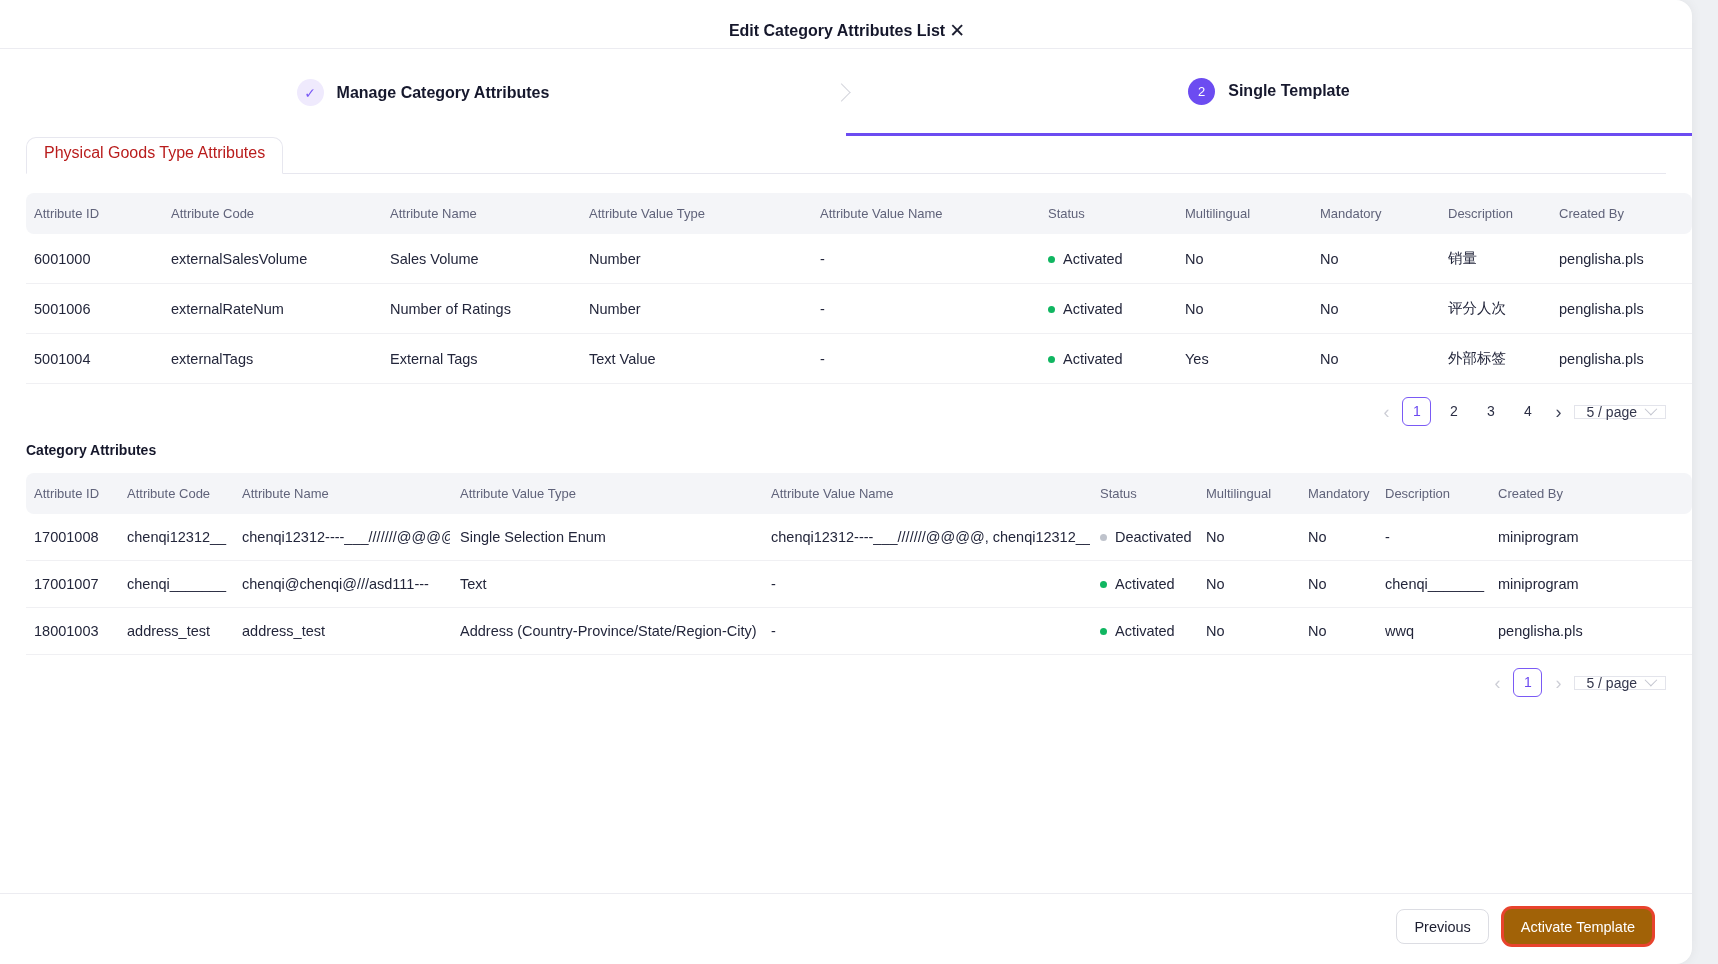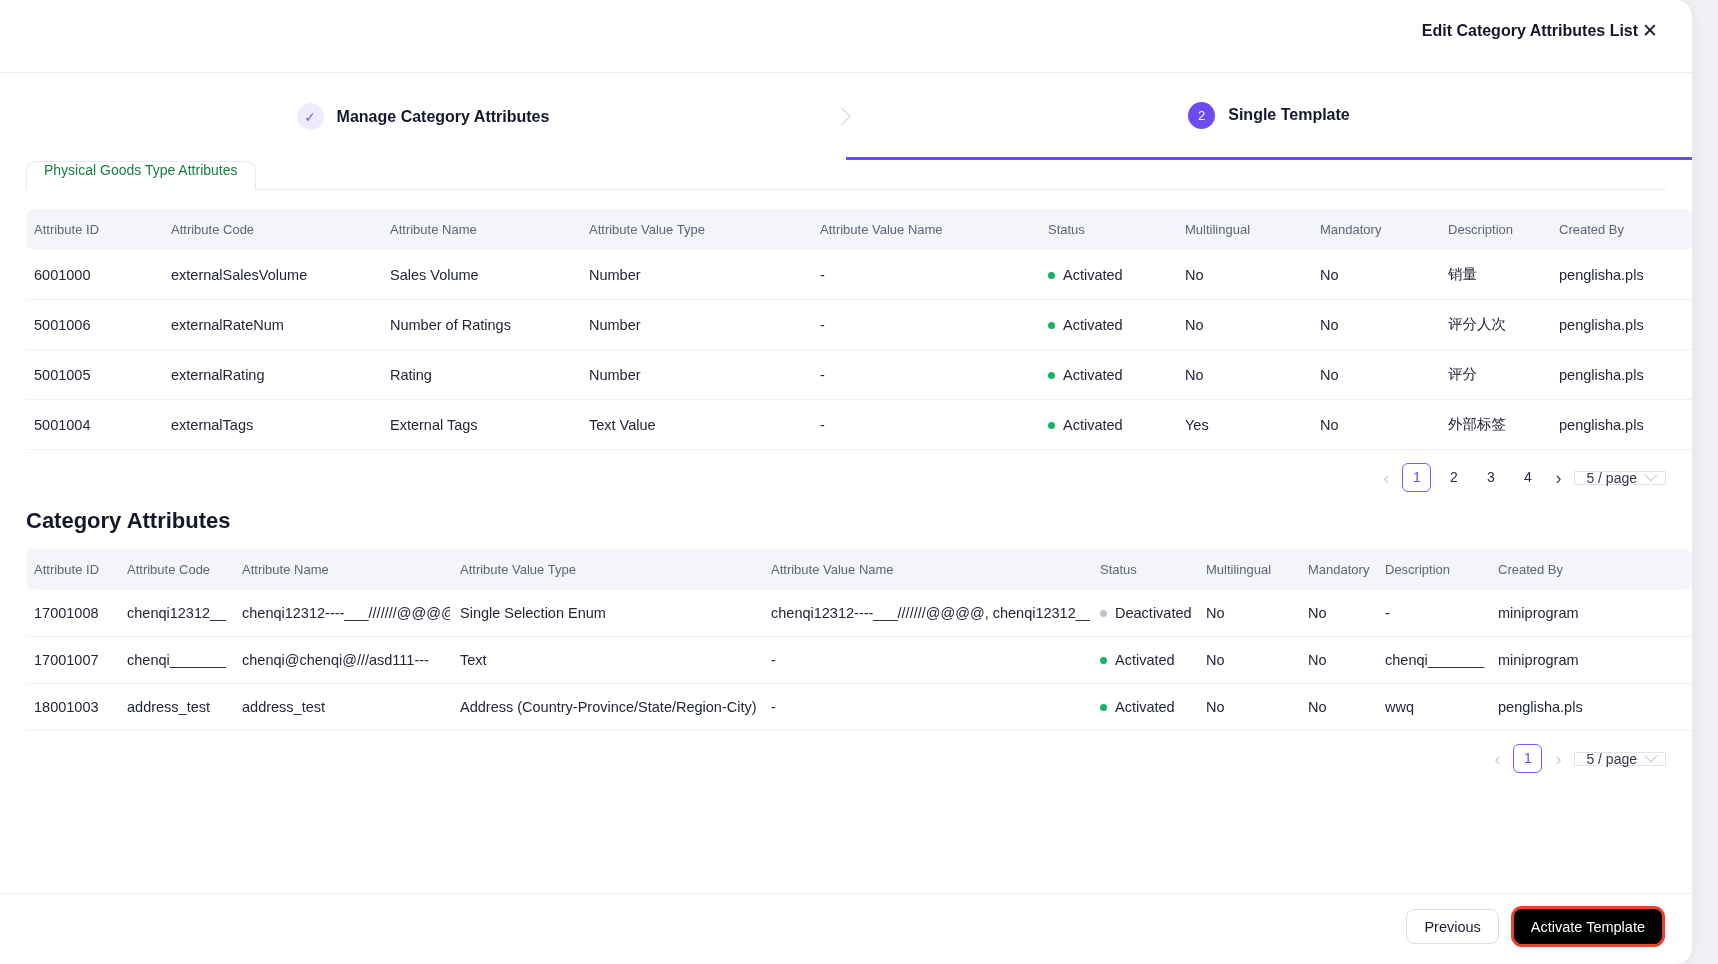"Edit Category Attributes List" .modal-header { justify-content: flex-end -> center; padding: 17px 30px 28px 36px -> 17px 30px 4px 36px }
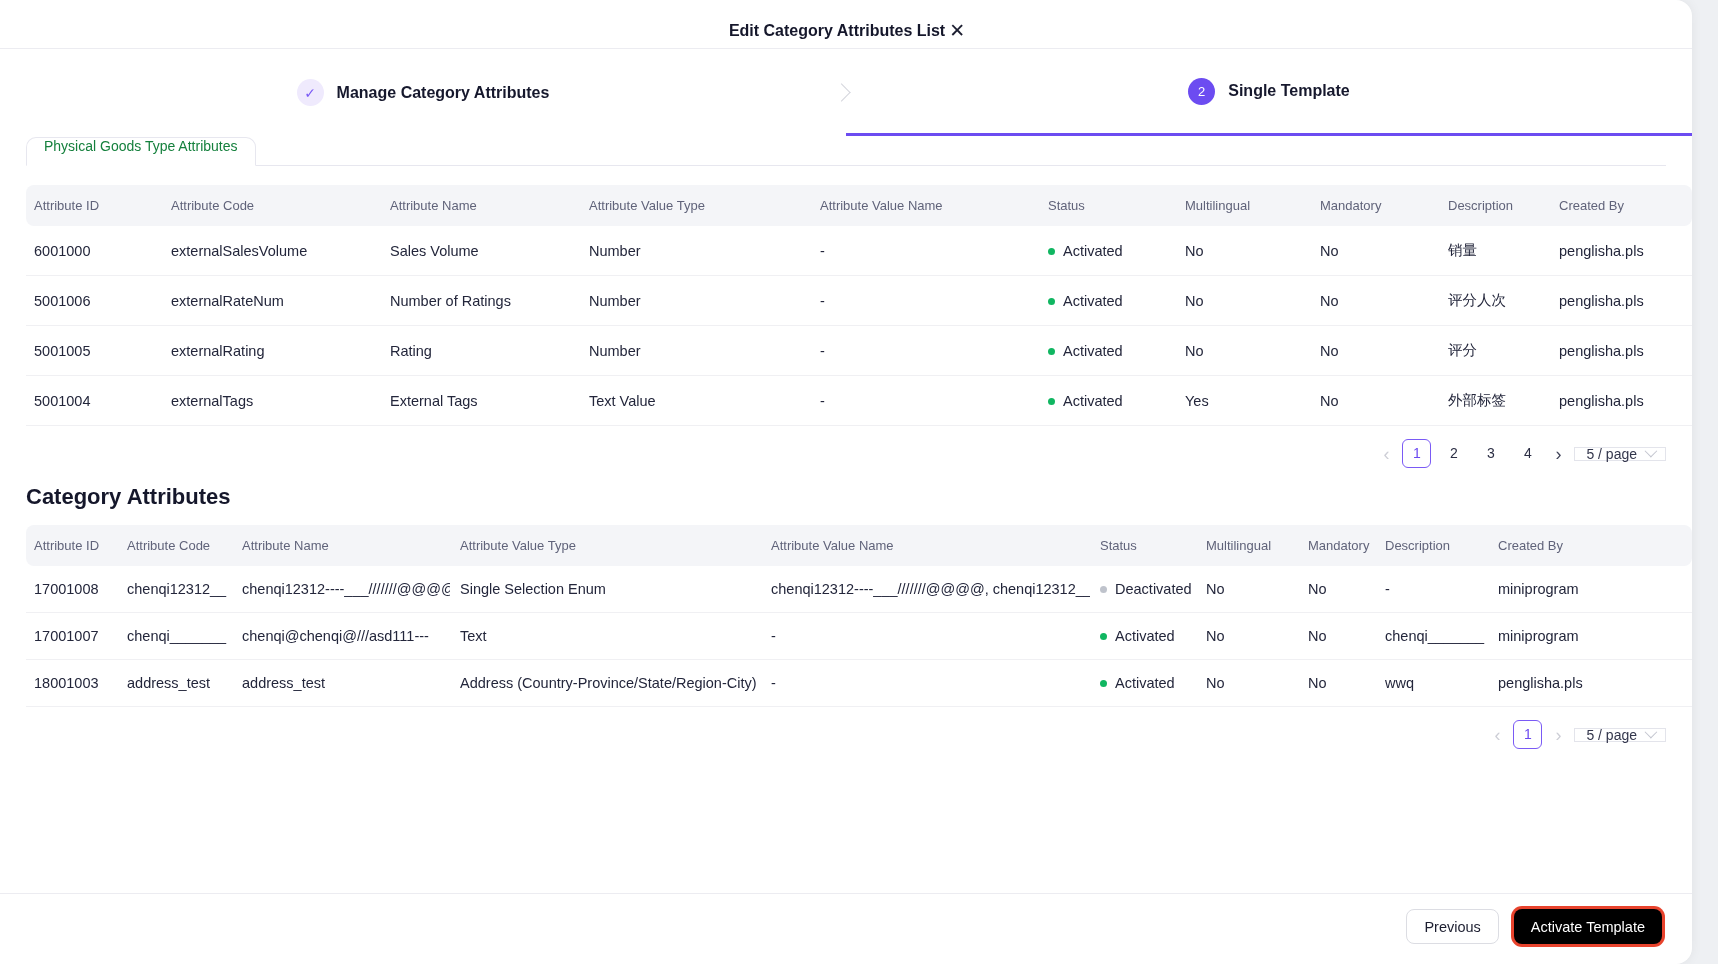"Physical Goods Type Attributes" .tab { color: #15803d -> #b91c1c; font-size: 14px -> 16px; padding: 0 17px 11px -> 6px 17px 11px }
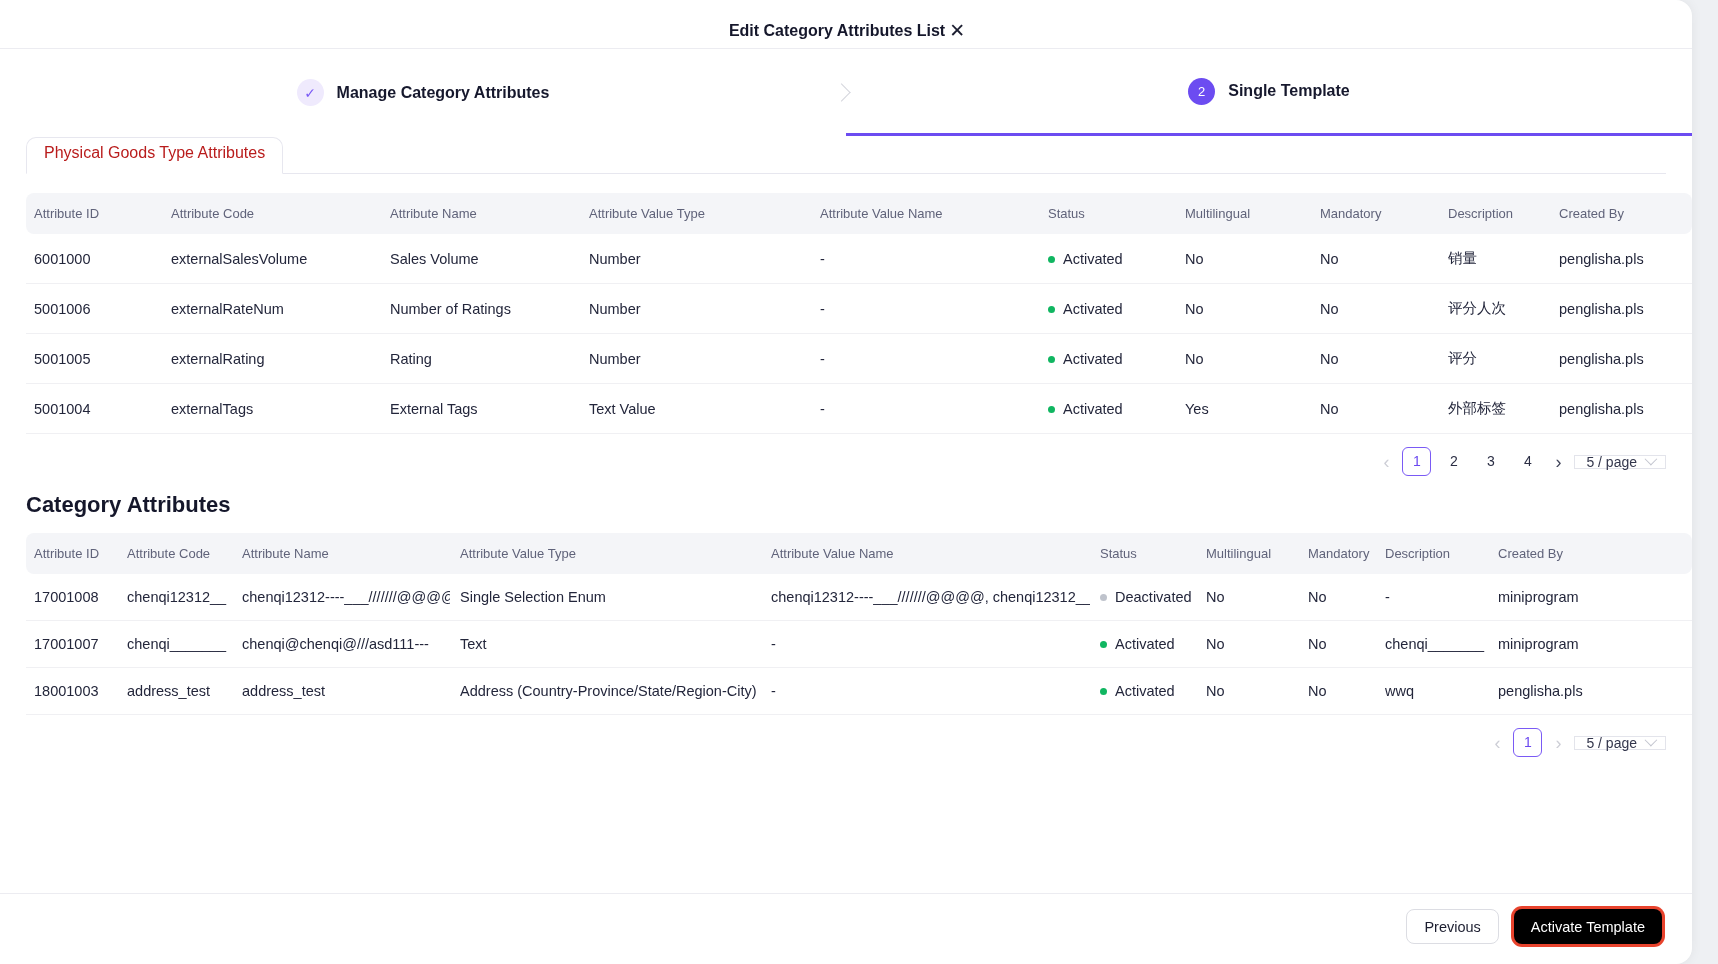"5001005" tr { html: <tr> <td>5001005</td> <td>externalRating</td> <td>Rating</td> <td>Number</td> <td>-</td> <td><span></span>Activated</td> <td>No</td> <td>No</td> <td>评分</td> <td>penglisha.pls</td> </tr> -> none }
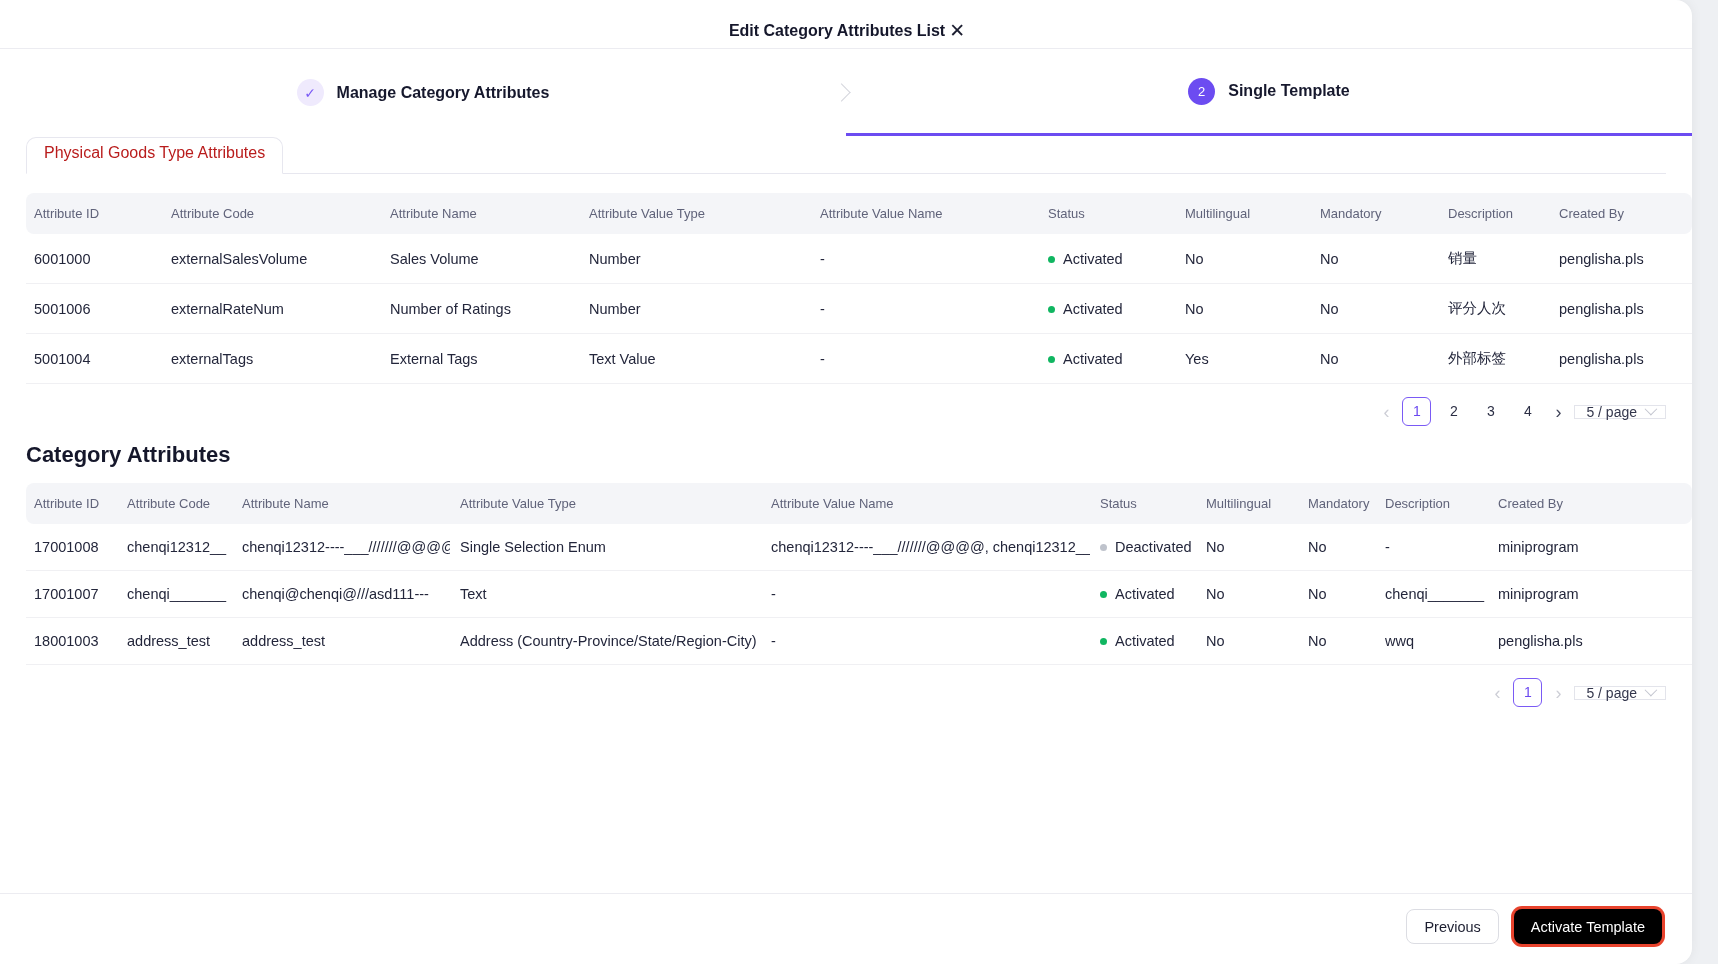"Category Attributes" .section-title { font-size: 22px -> 14px }
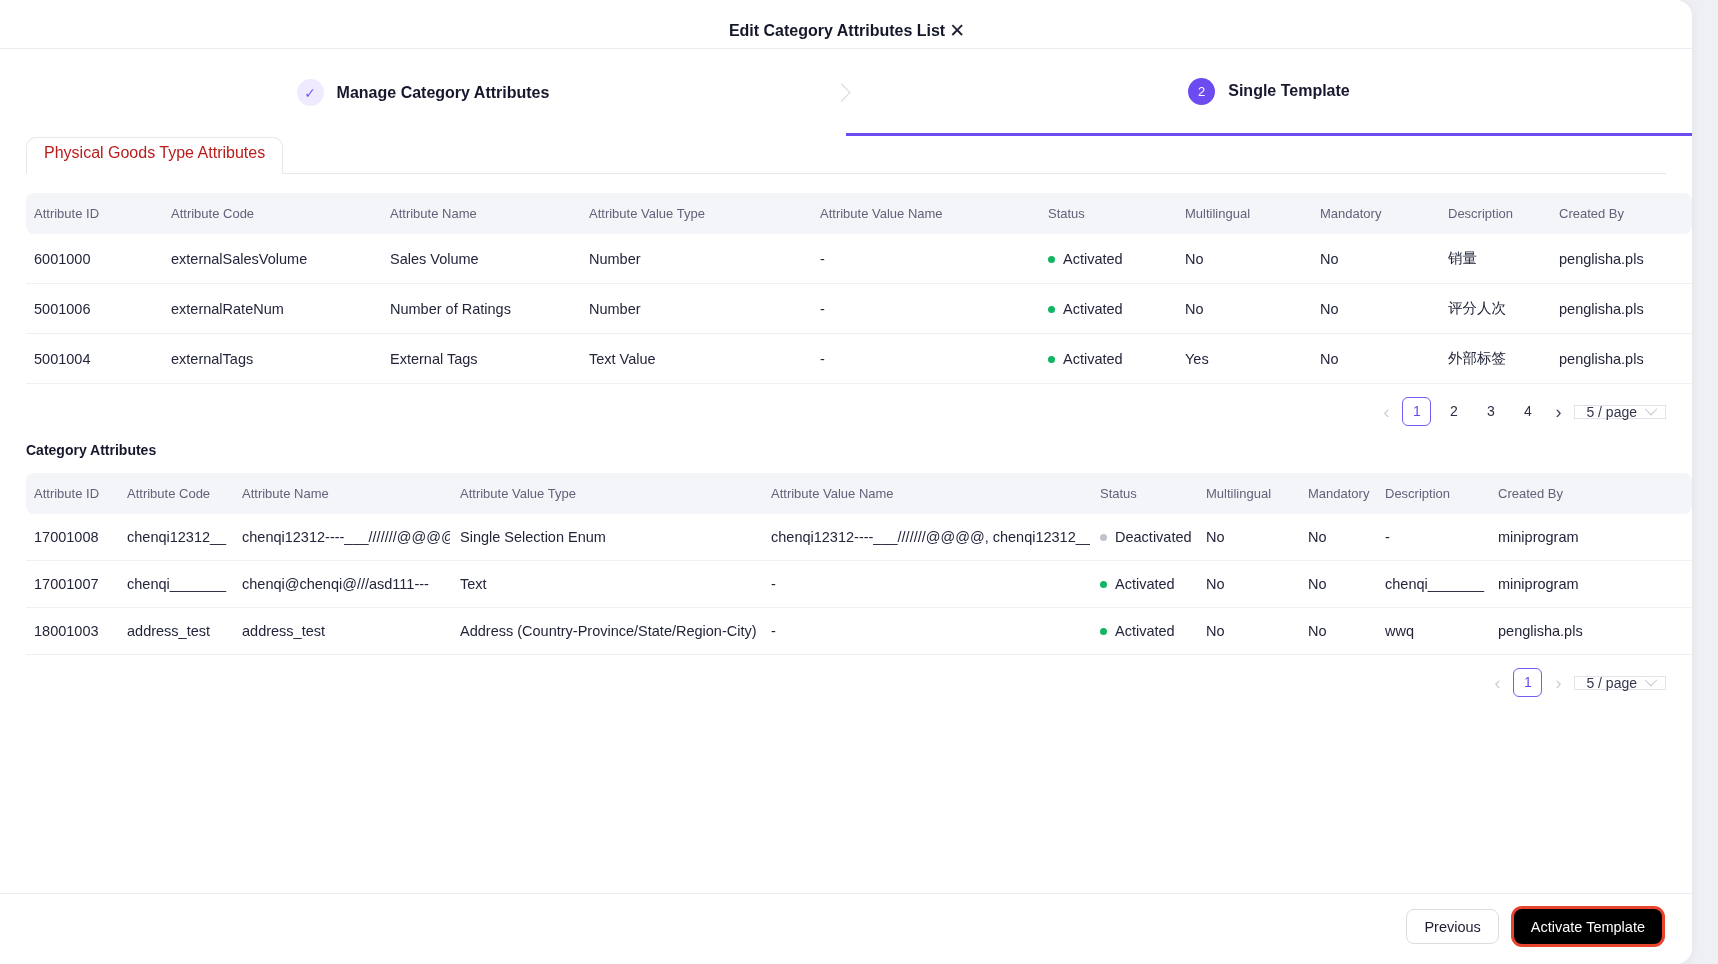"Activate Template" .btn-primary { background: #000000 -> #a16207; margin-right: 0 -> 10px }
